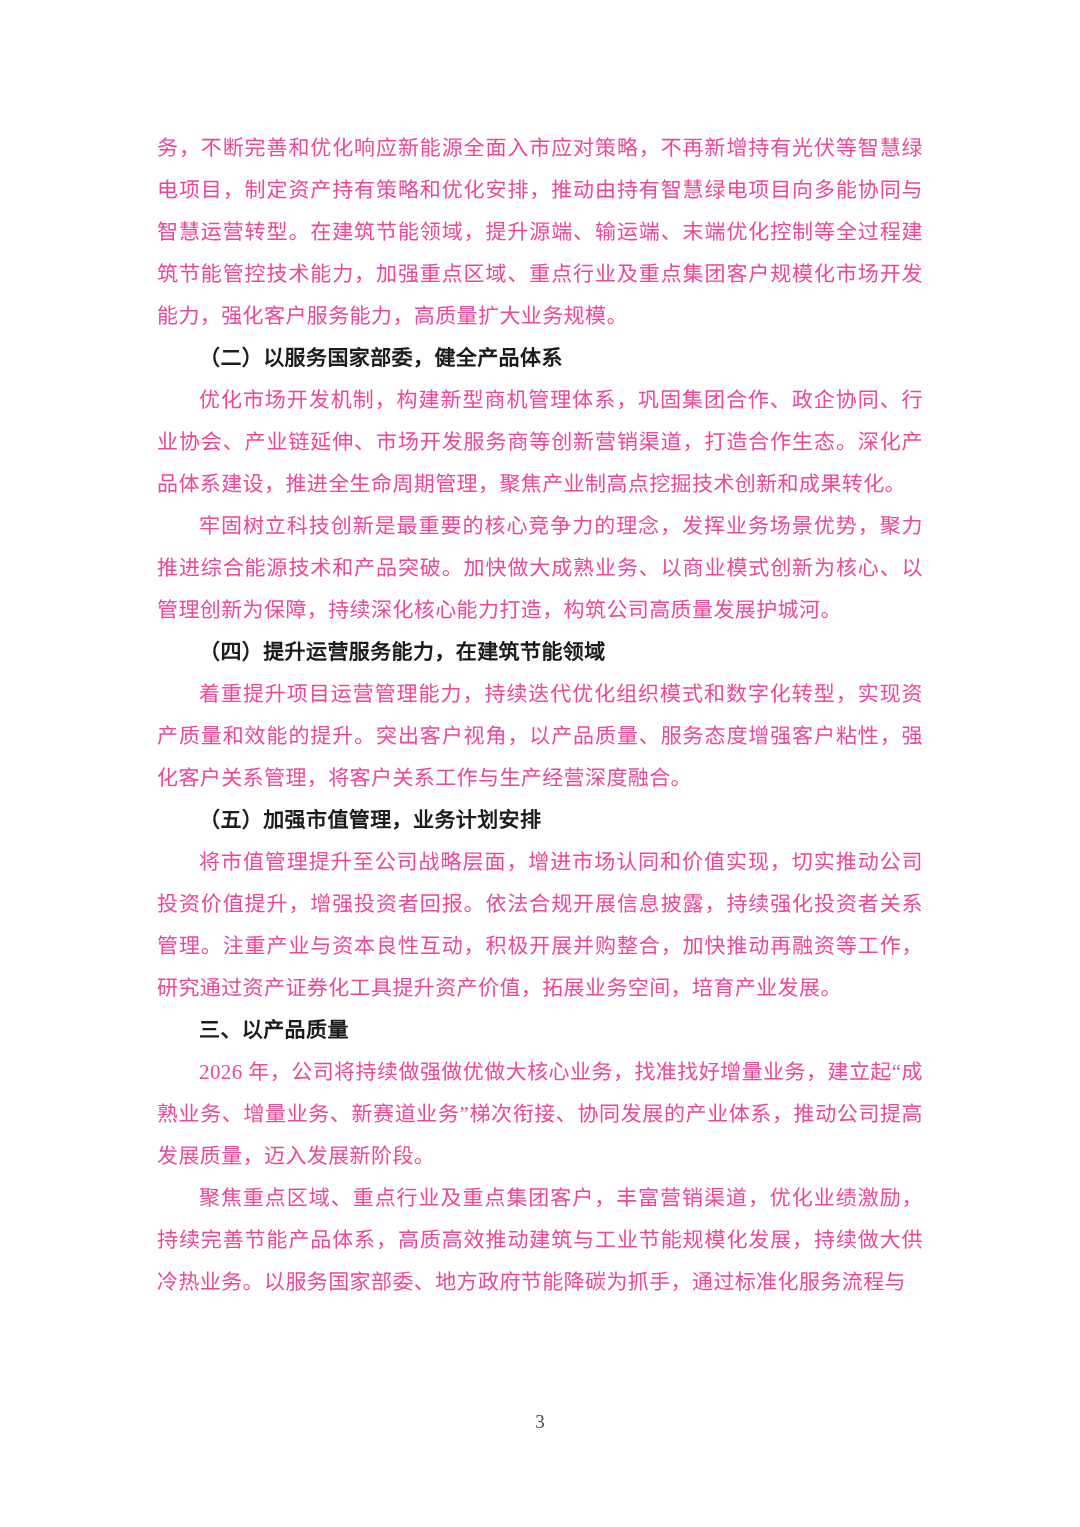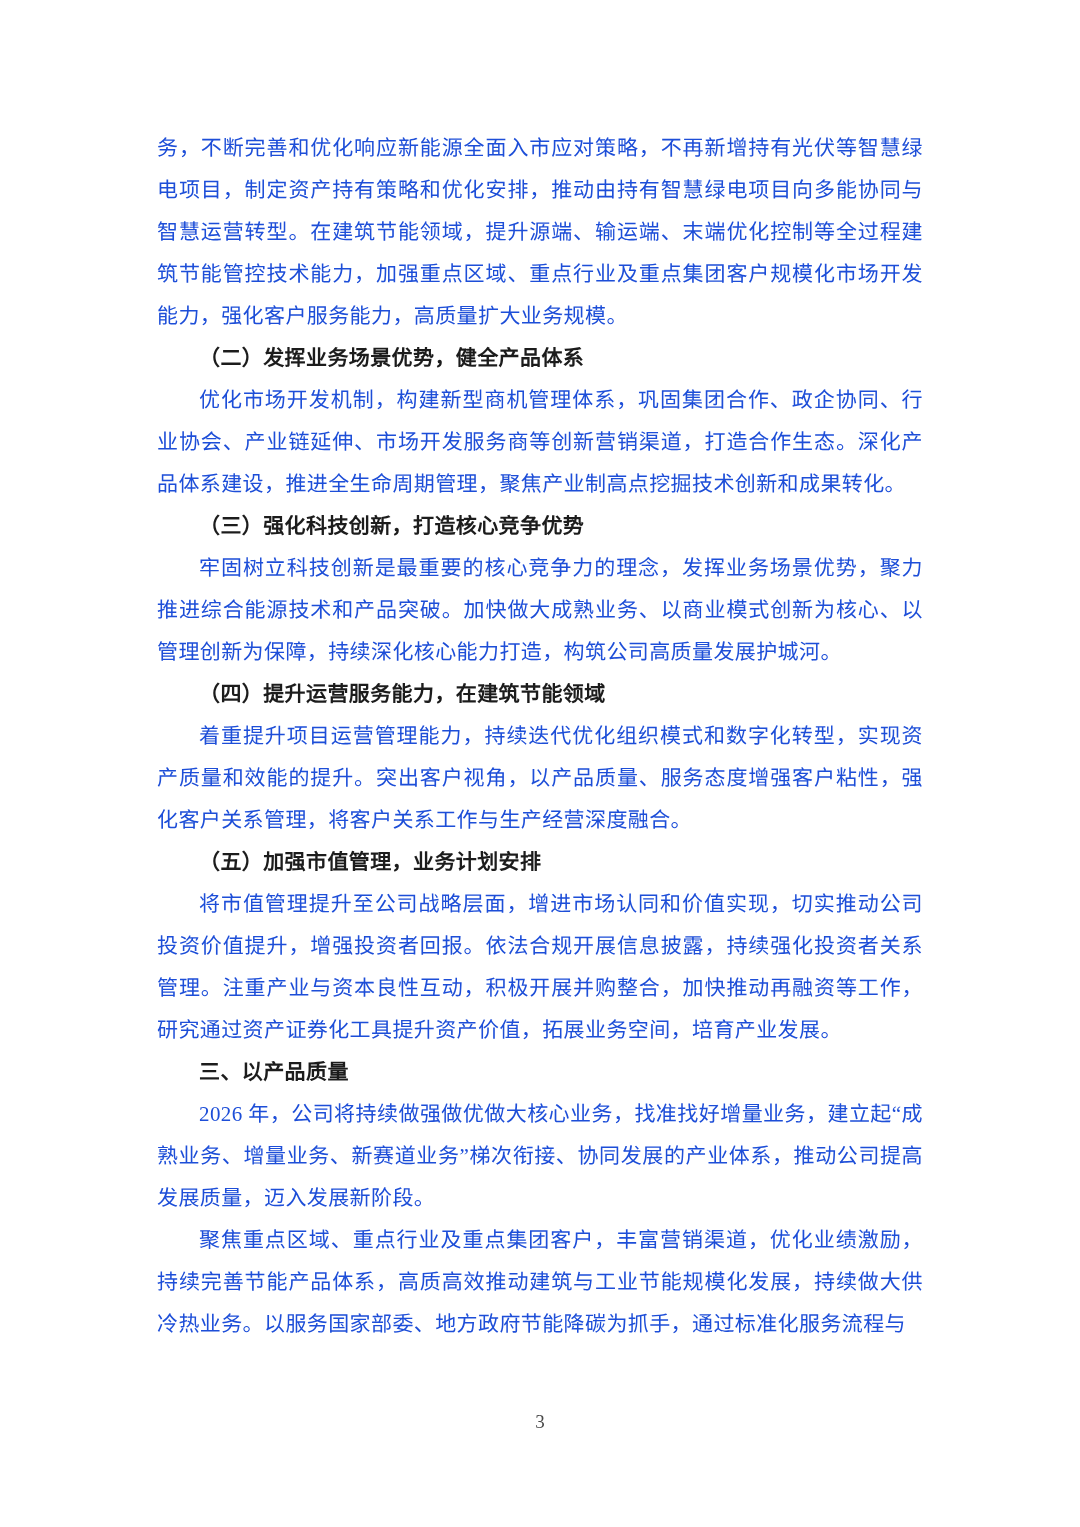"务，不断完善和优化响应新能源全面入市应对策略，不再新增持有光伏等智慧绿电项目，制" .para { color: #1d4ed8 -> #ec4899 }
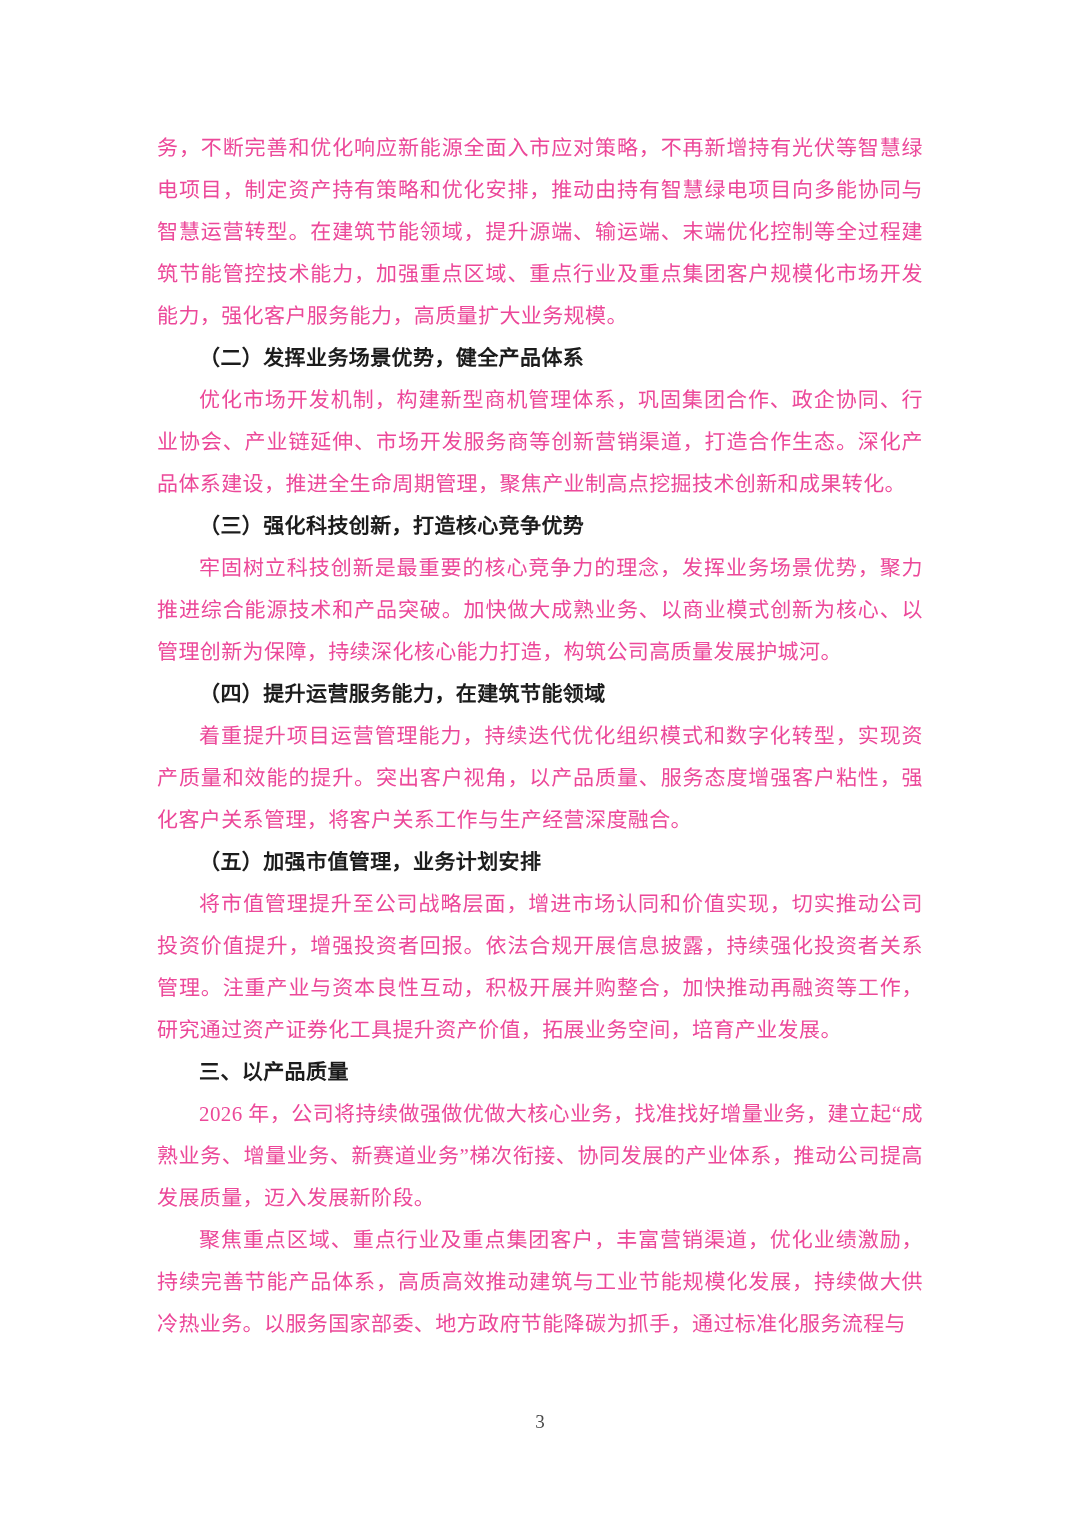"（二）发挥业务场景优势，健全产品体系" h2.heading { text: 发挥业务场景优势 -> 以服务国家部委 }
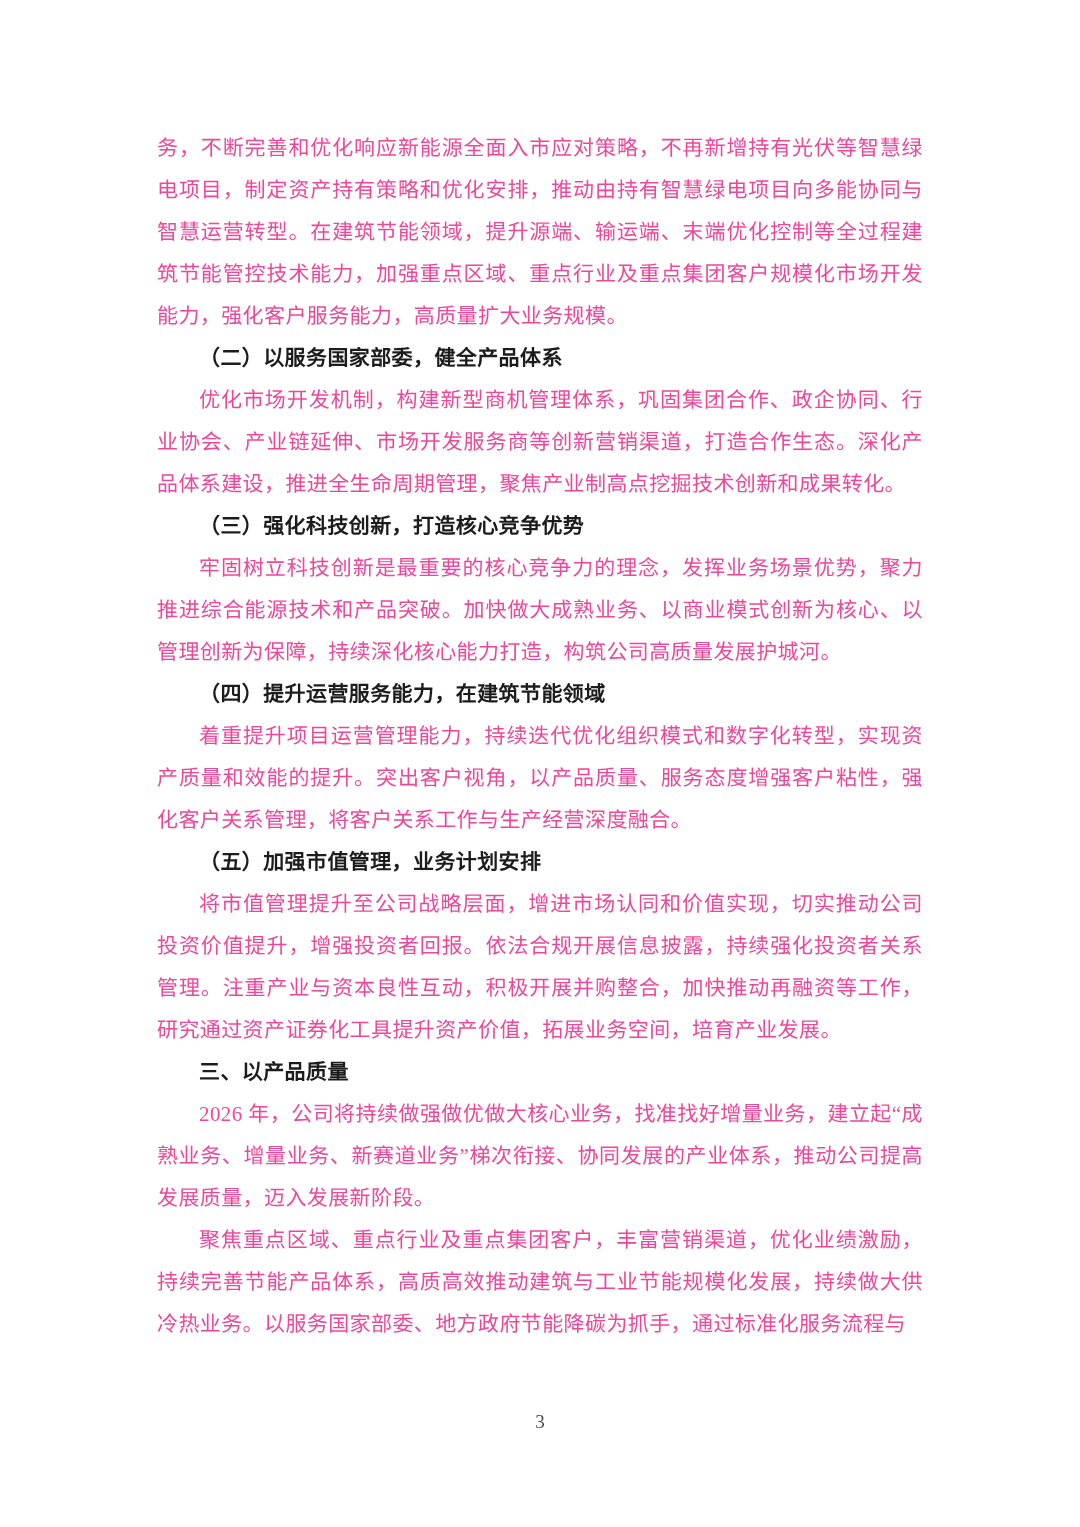"（三）强化科技创新，打造核心竞争优势" h2.heading { html: <h2>（三）强化科技创新，打造核心竞争优势</h2> -> none }
